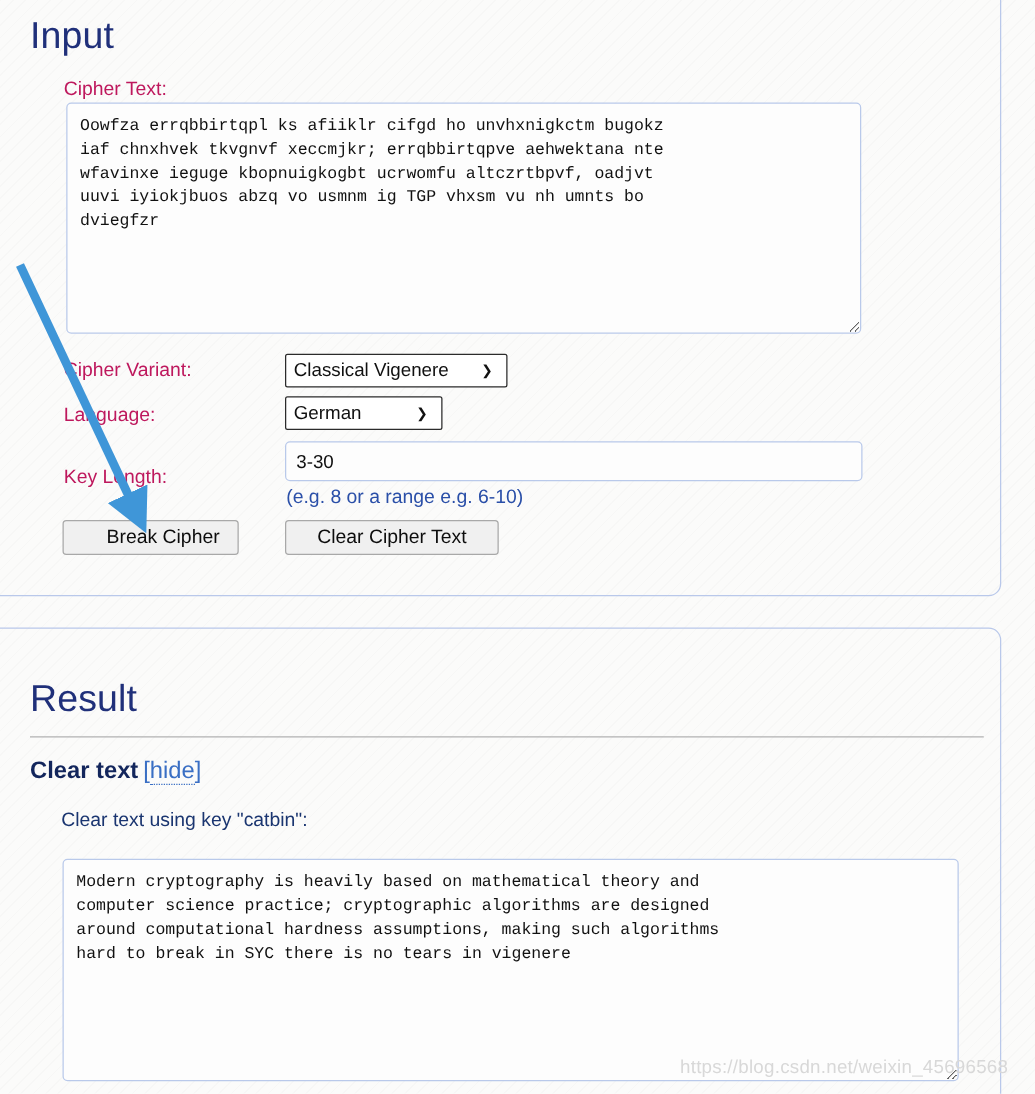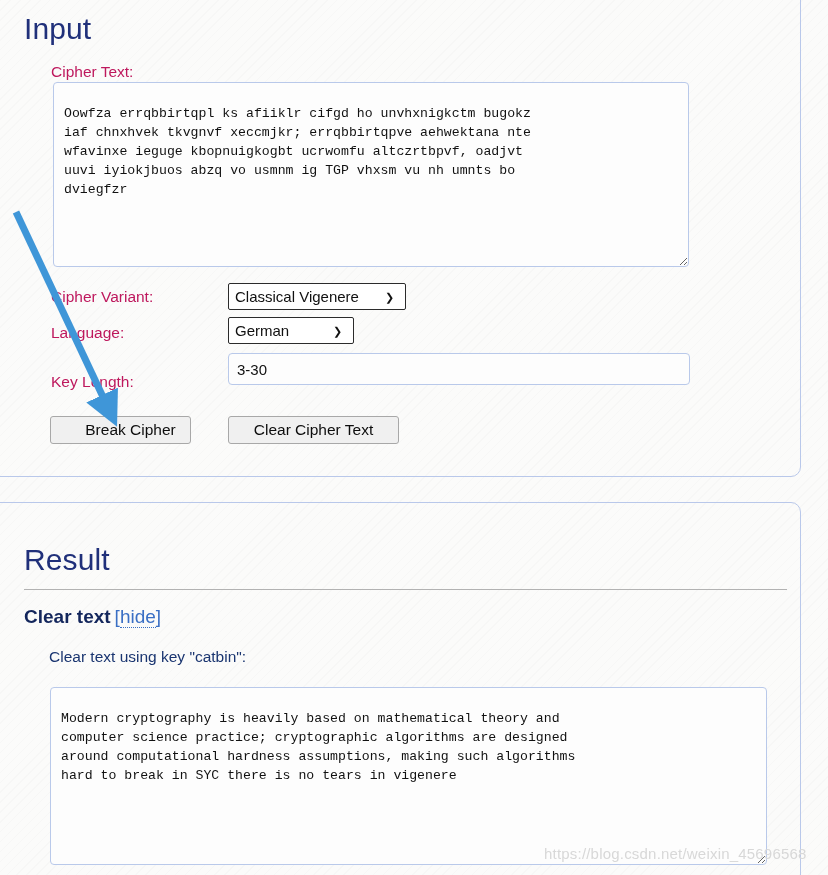"Oowfza errqbbirtqpl ks afiiklr cifgd" textarea.text-area { padding: 21px 10px -> 8px 10px }
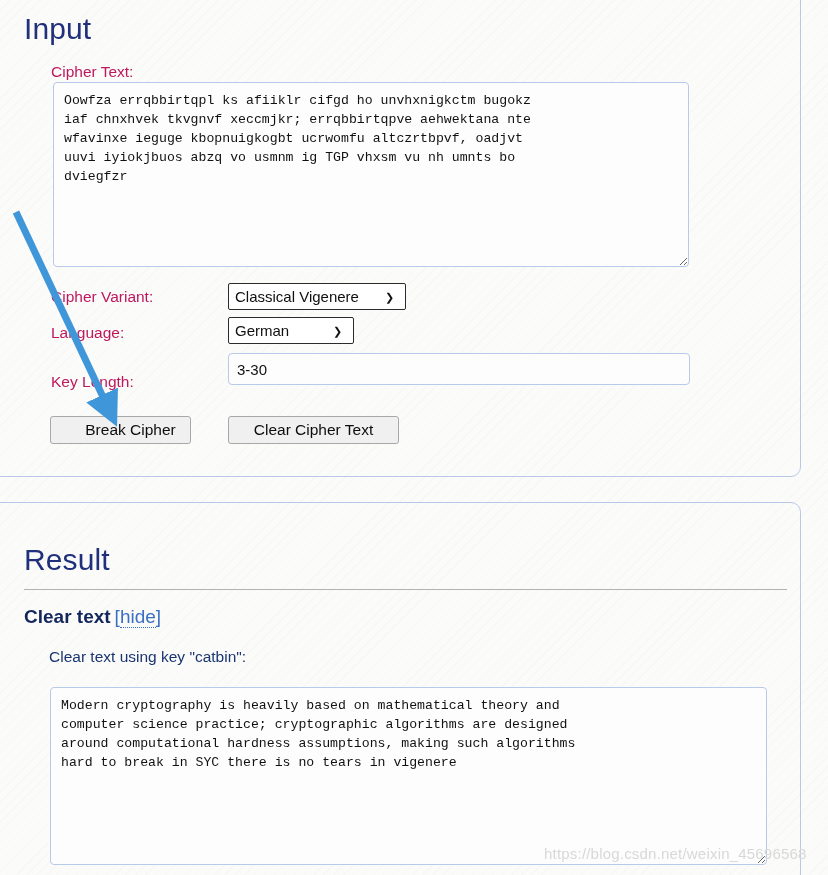"(e.g. 8 or a range" div { html: none -> <div>(e.g. 8 or a range e.g. 6-10)</div> }
